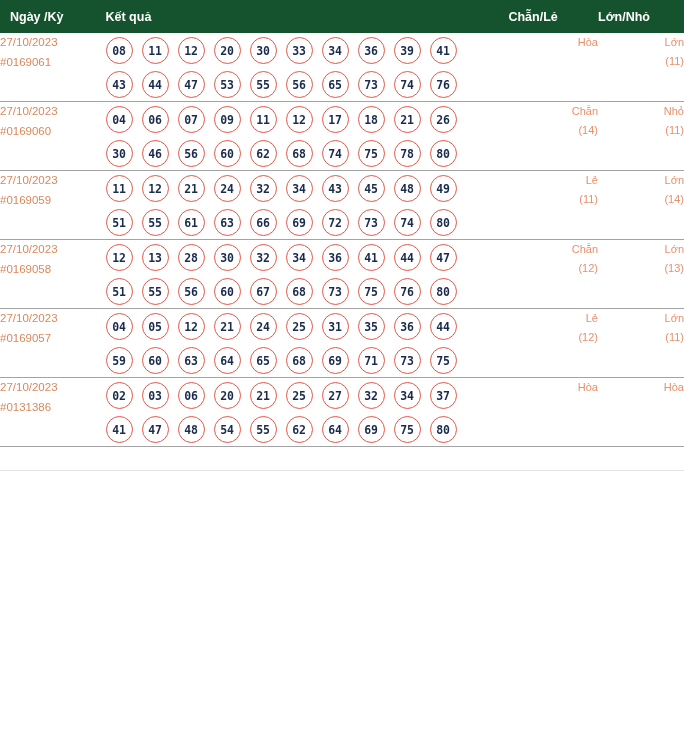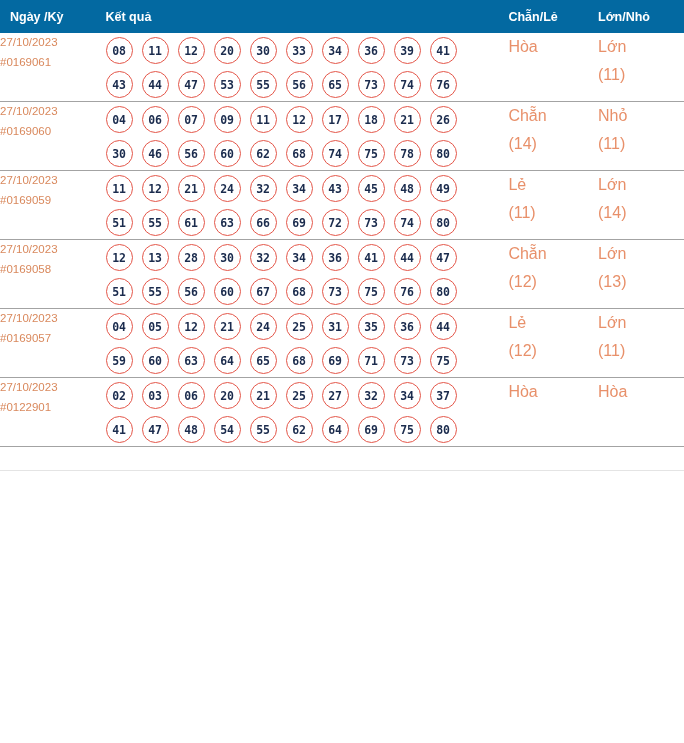"Ngày /Kỳ" .table-head { background: #0369a1 -> #14532d }
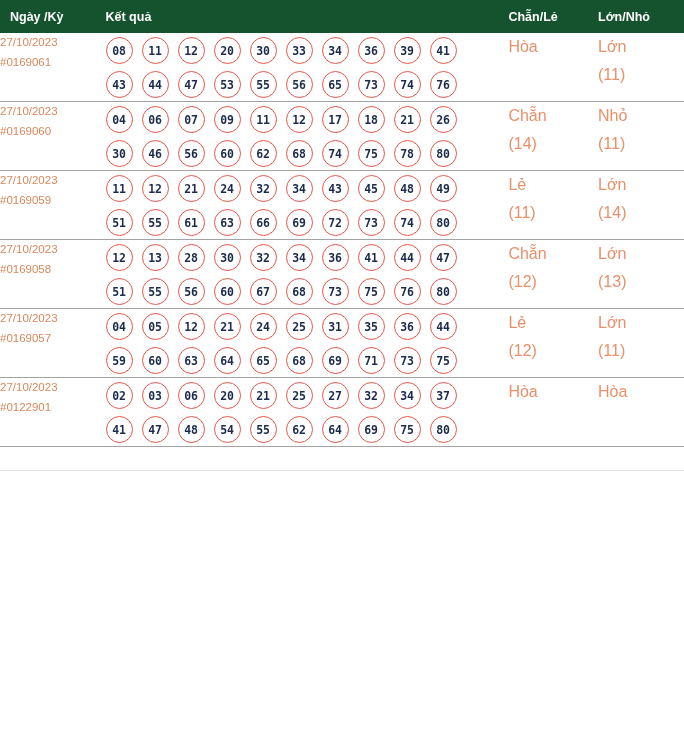"Hòa" .cell-parity, .cell-size { font-size: 16px -> 11px; text-align: left -> right }
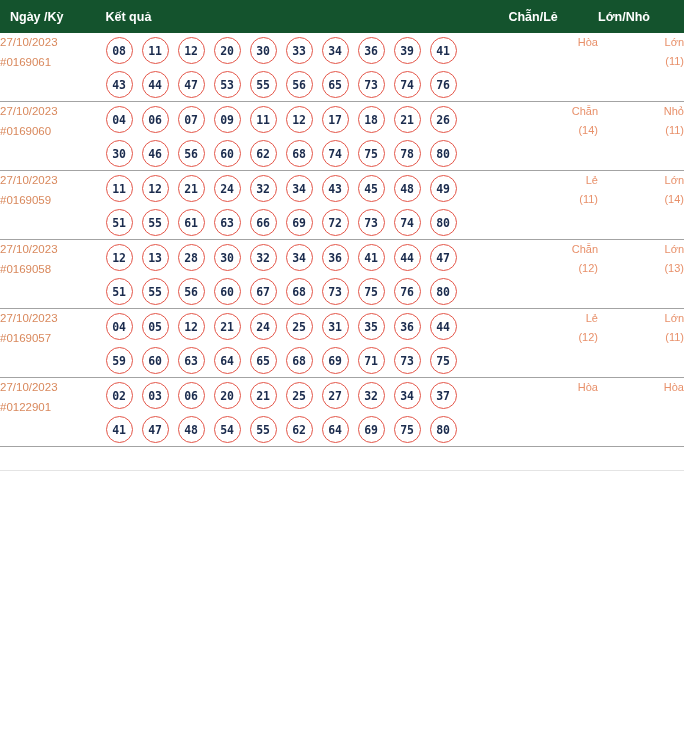"#0122901" span.draw-line { text: 0122901 -> 0131386 }
